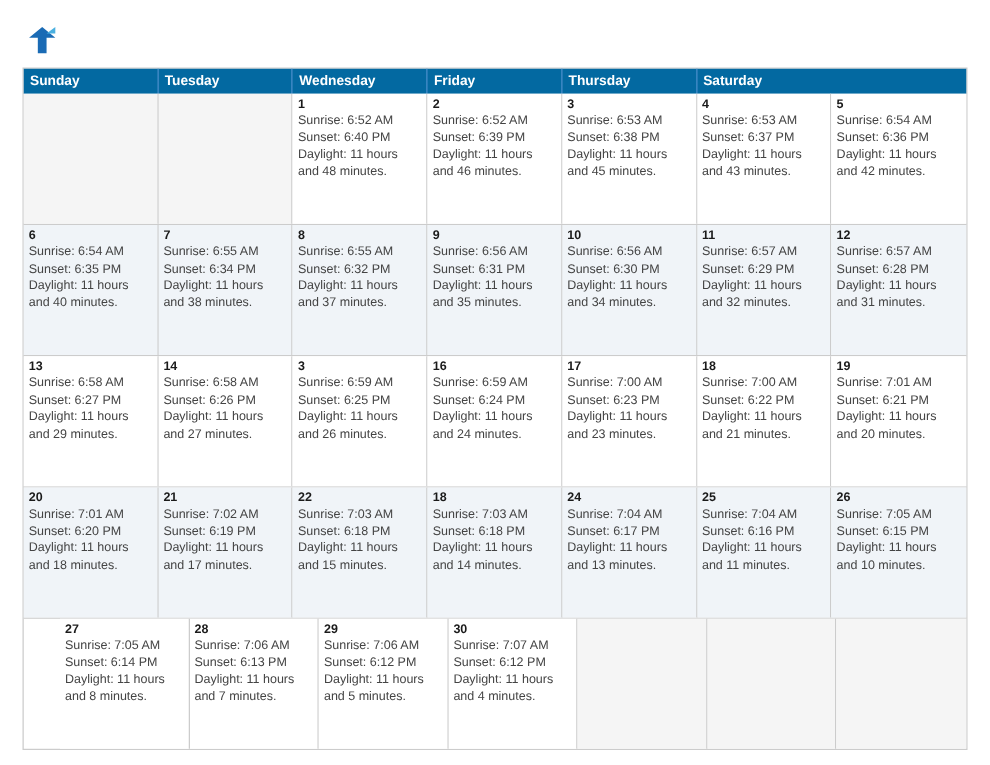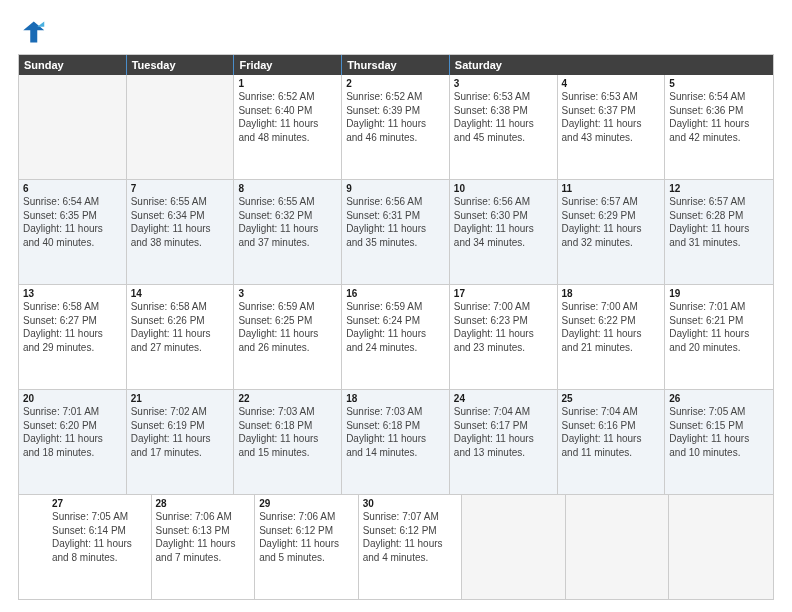"Sunday" .cal-header-row { background: #404040 -> #0369a1 }
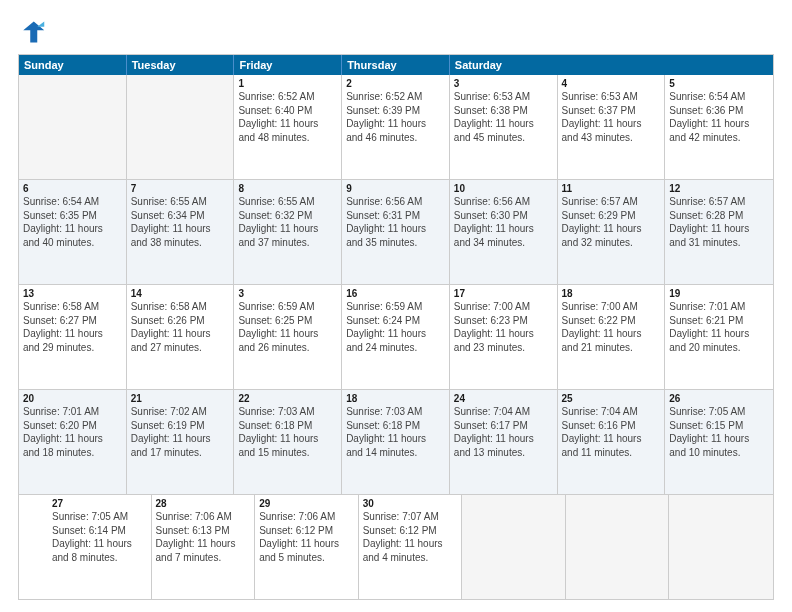"Wednesday" div.cal-header-cell { html: none -> <div>Wednesday</div> }
